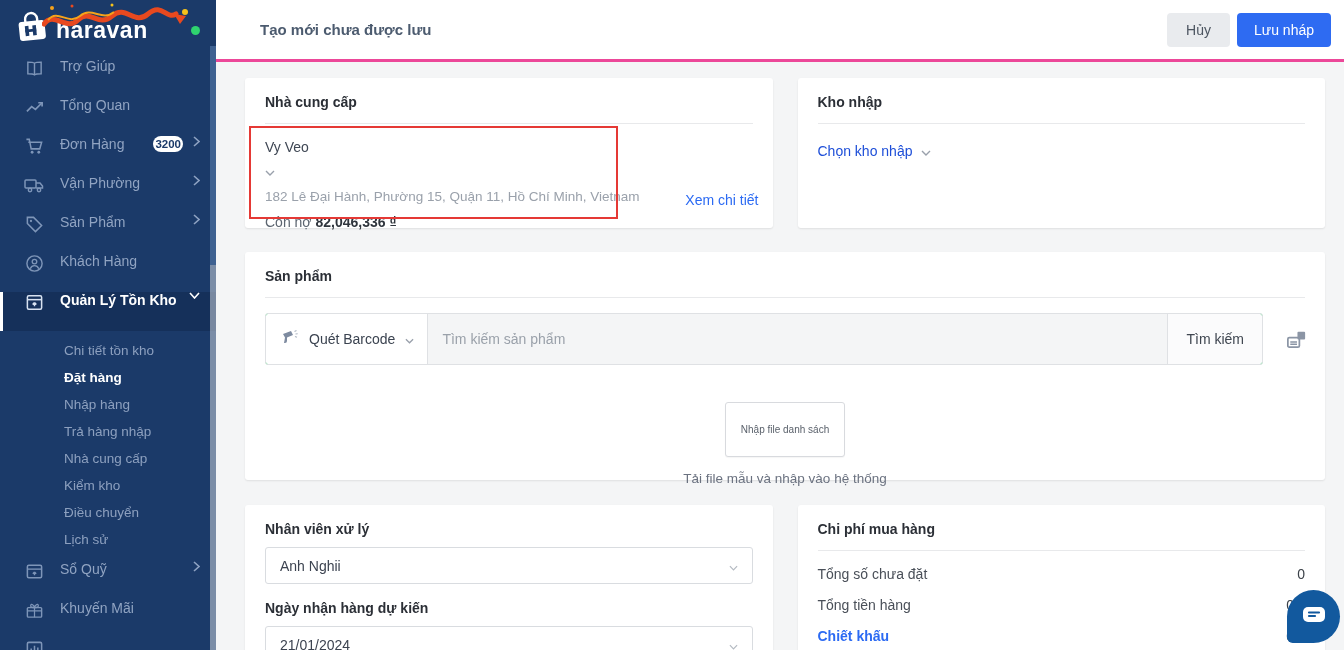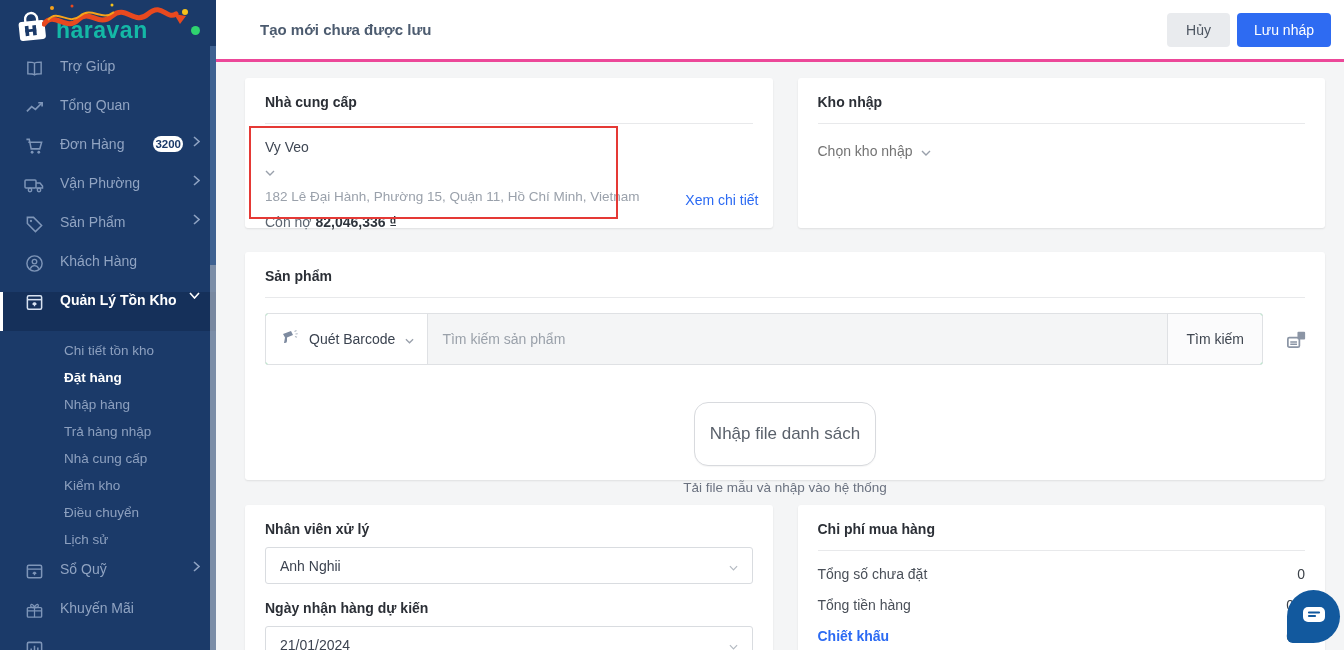"haravan" .logo-text { color: #14b8a6 -> #ffffff }
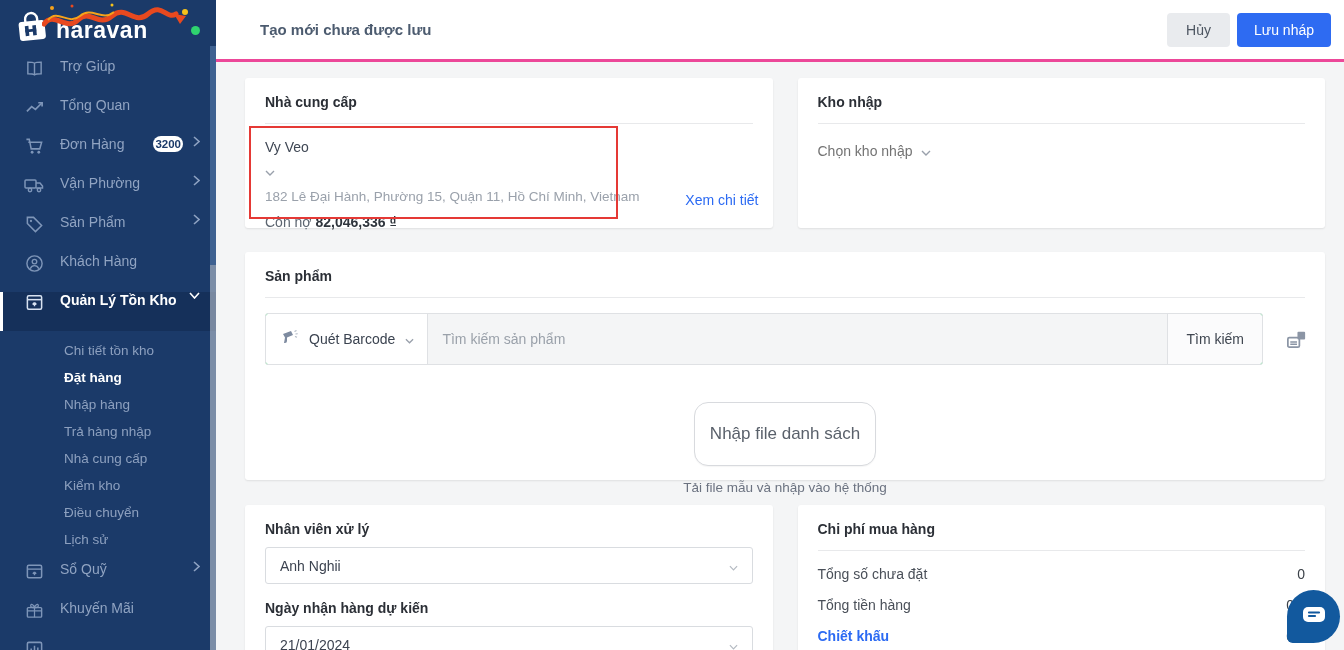"Chọn kho nhập" .select-ghost { color: #737373 -> #1d4ed8 }
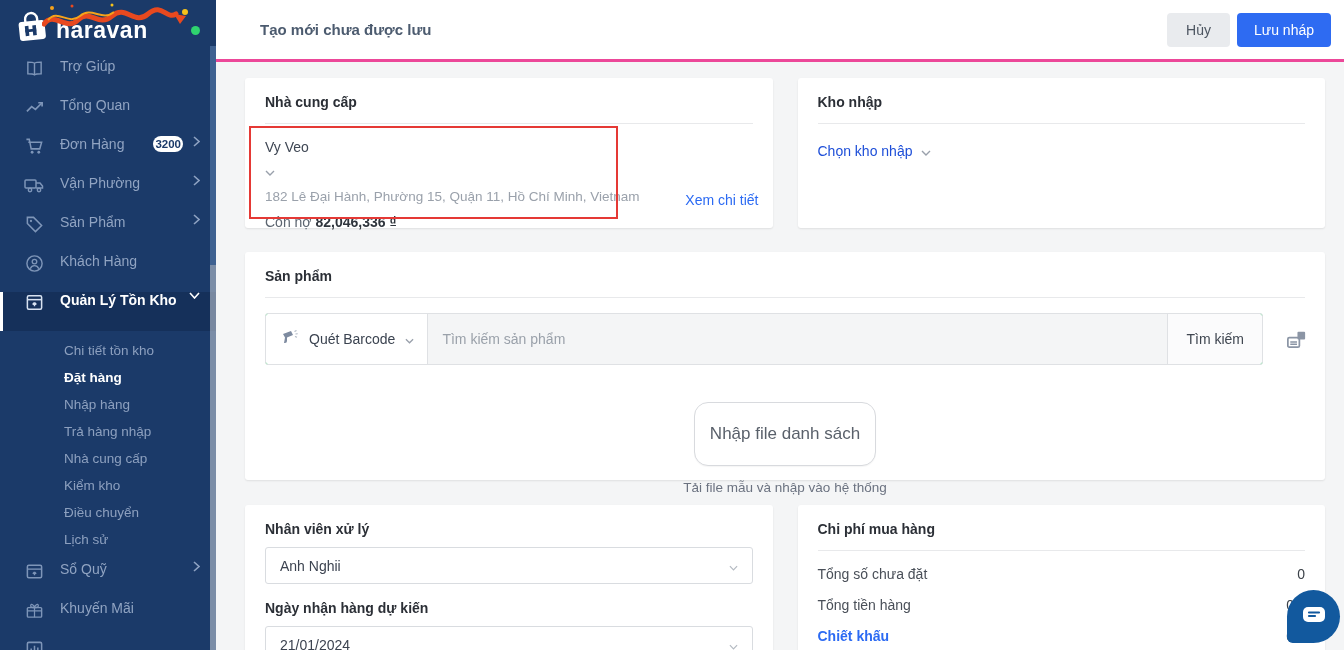"Nhập file danh sách" .import-btn { border-radius: 14px -> 3px; font-size: 17px -> 10px }
